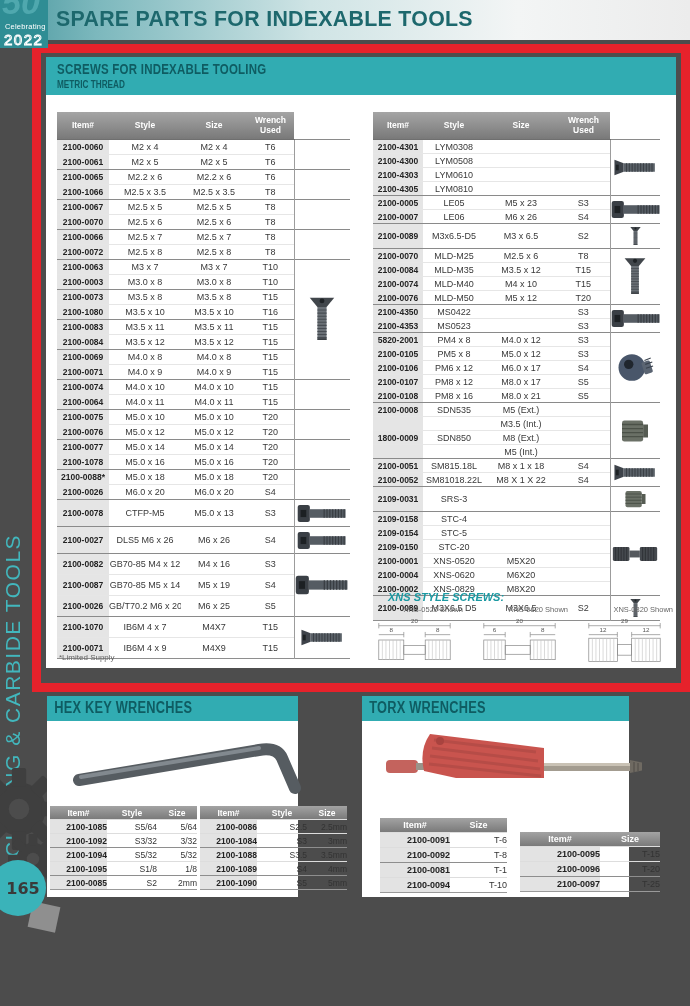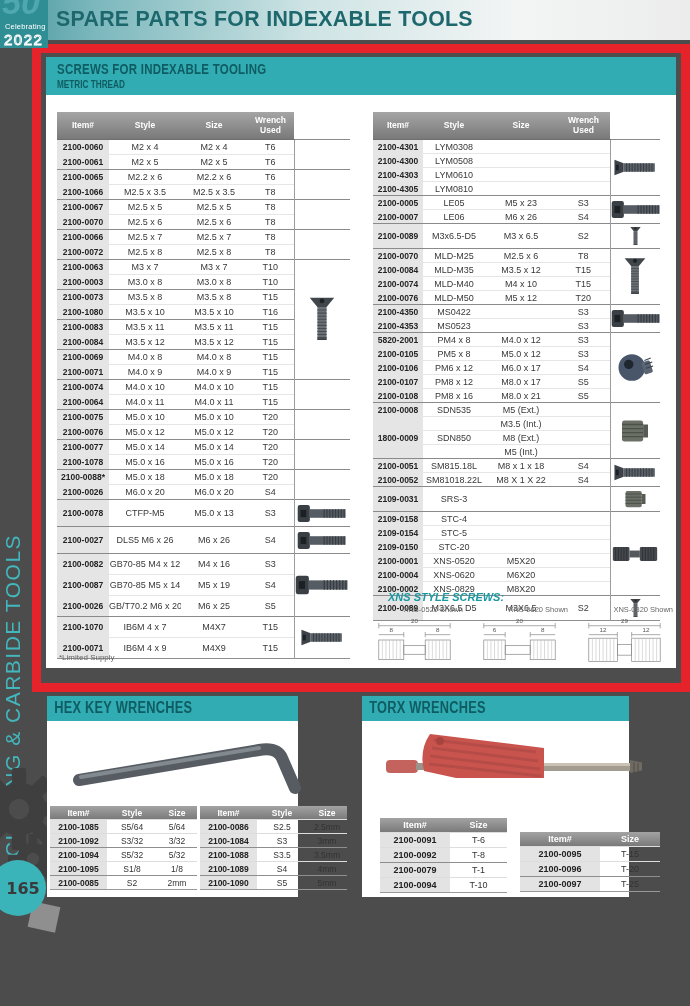"2100-1085" .tbl-s td { text-align: center -> right }
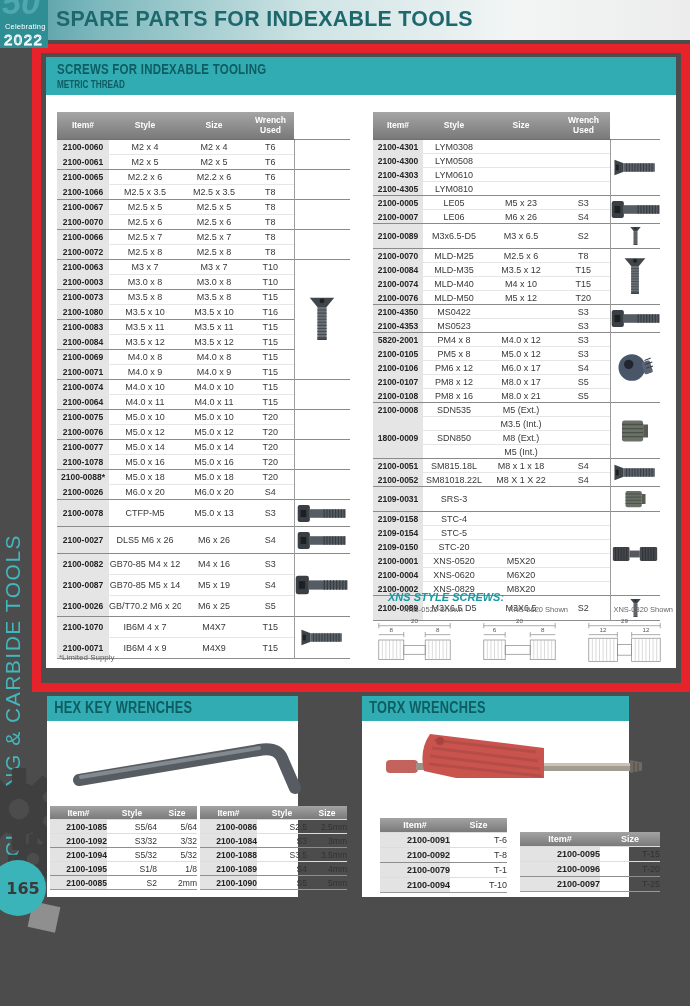"2100-0079" td.c-item { text: 2100-0079 -> 2100-0081 }
